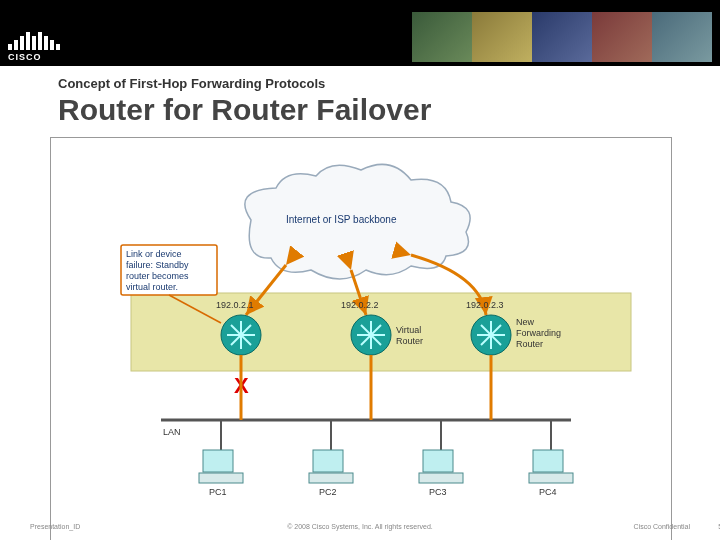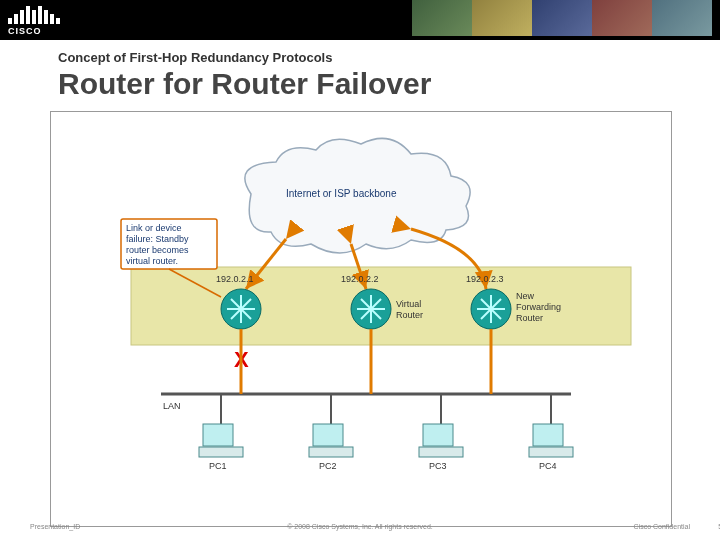"CISCO" .topbar { height: 40px -> 66px }
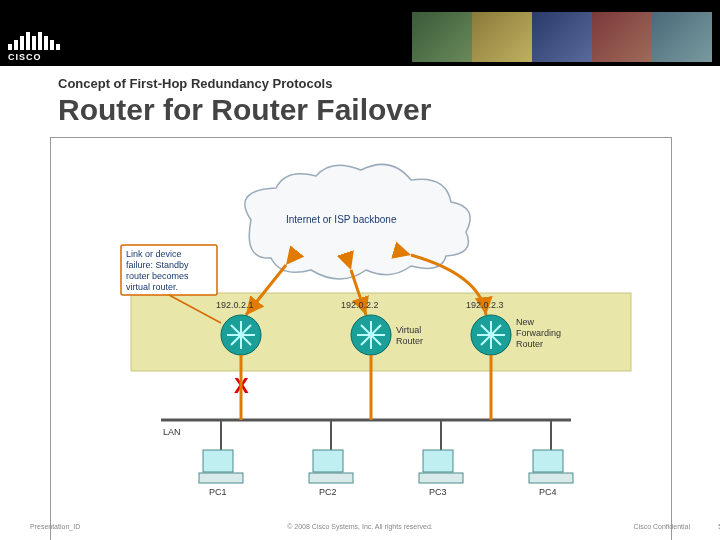"Concept of First-Hop Redundancy" div.kicker { text: Redundancy -> Forwarding }
